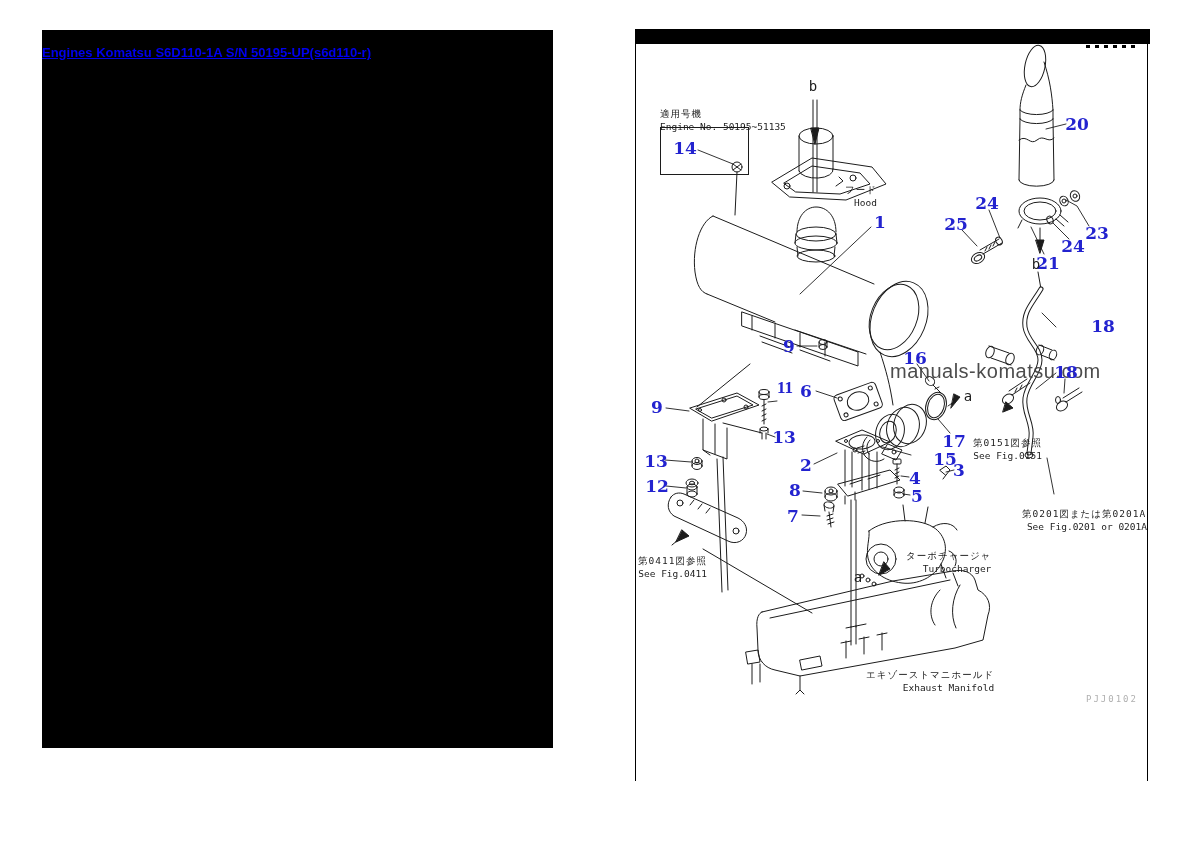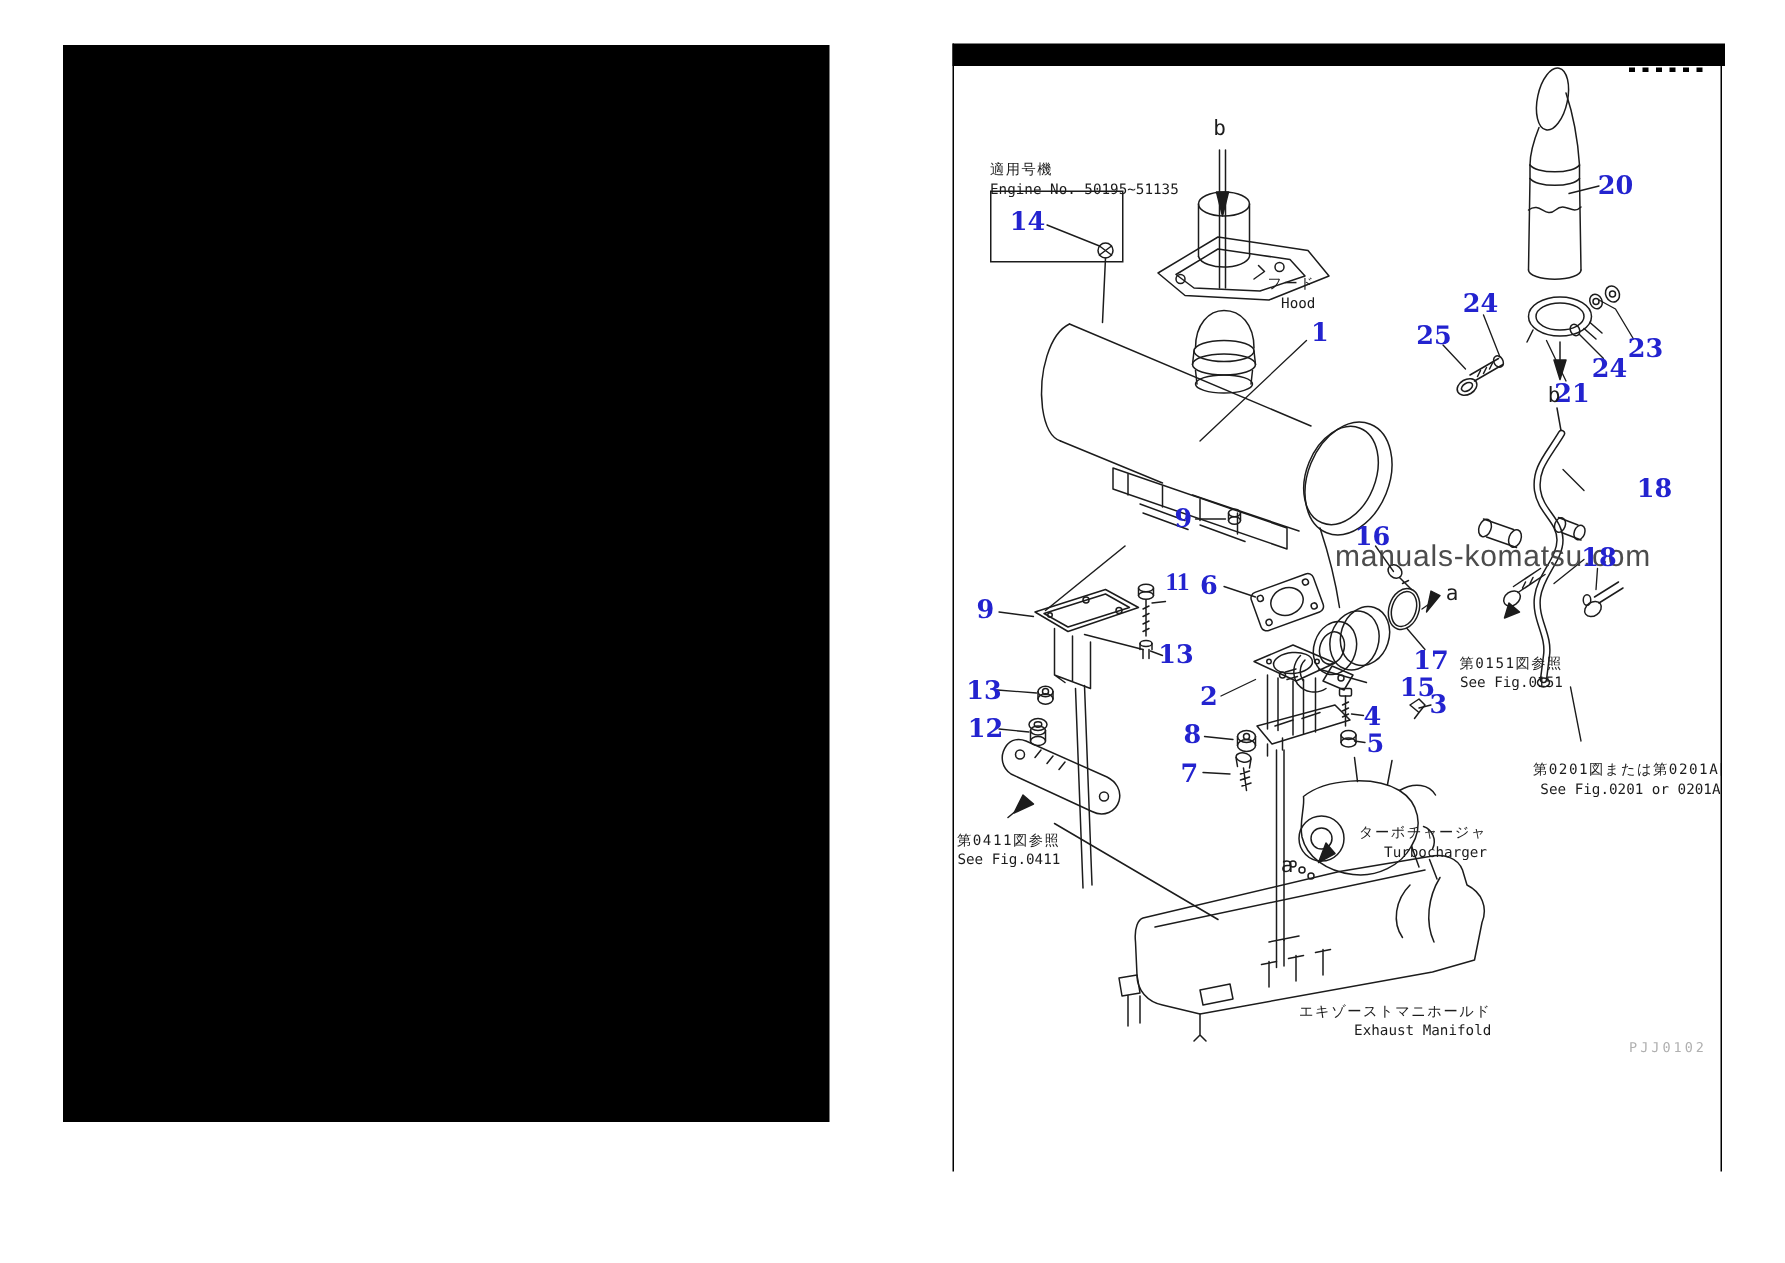"Engines Komatsu S6D110-1A S/N" a.header-link { html: none -> <a>Engines Komatsu S6D110-1A S/N 50195-UP(s6d110-r)</a> }
